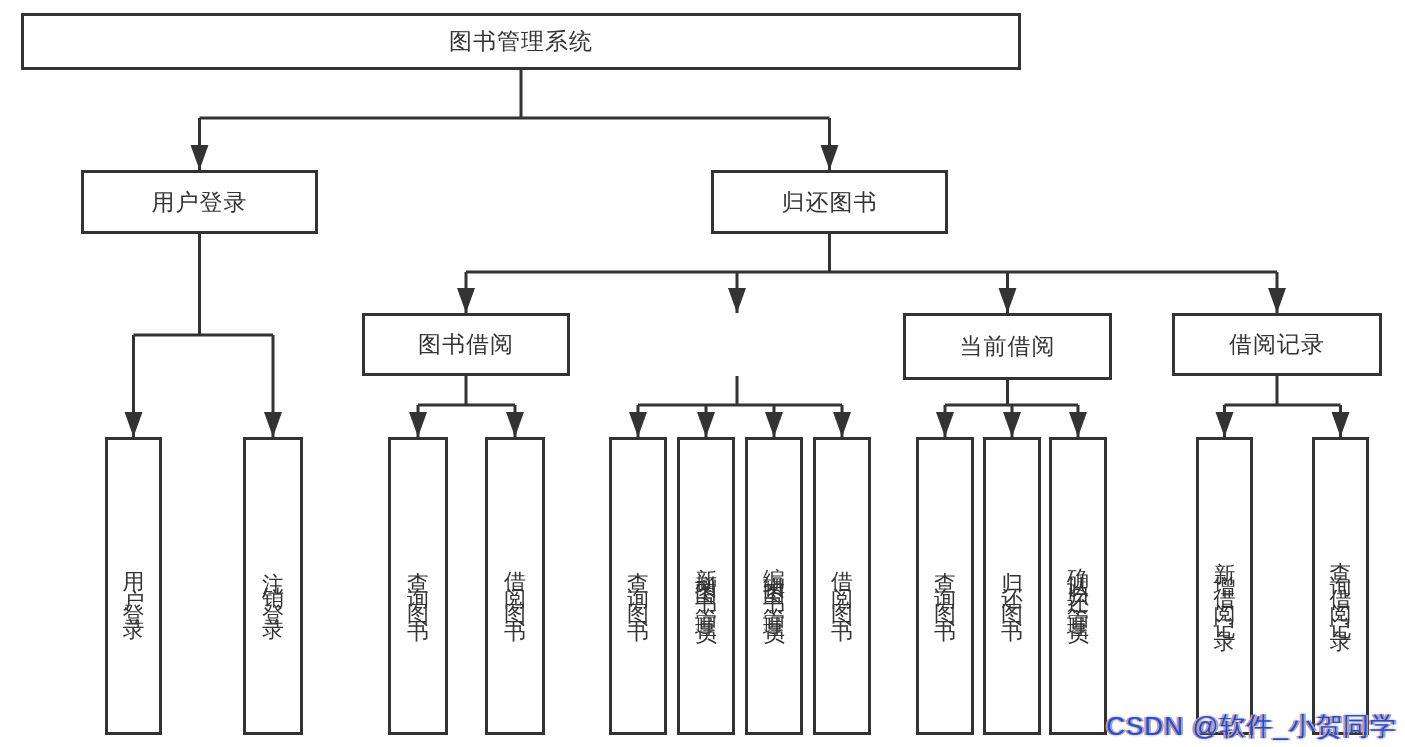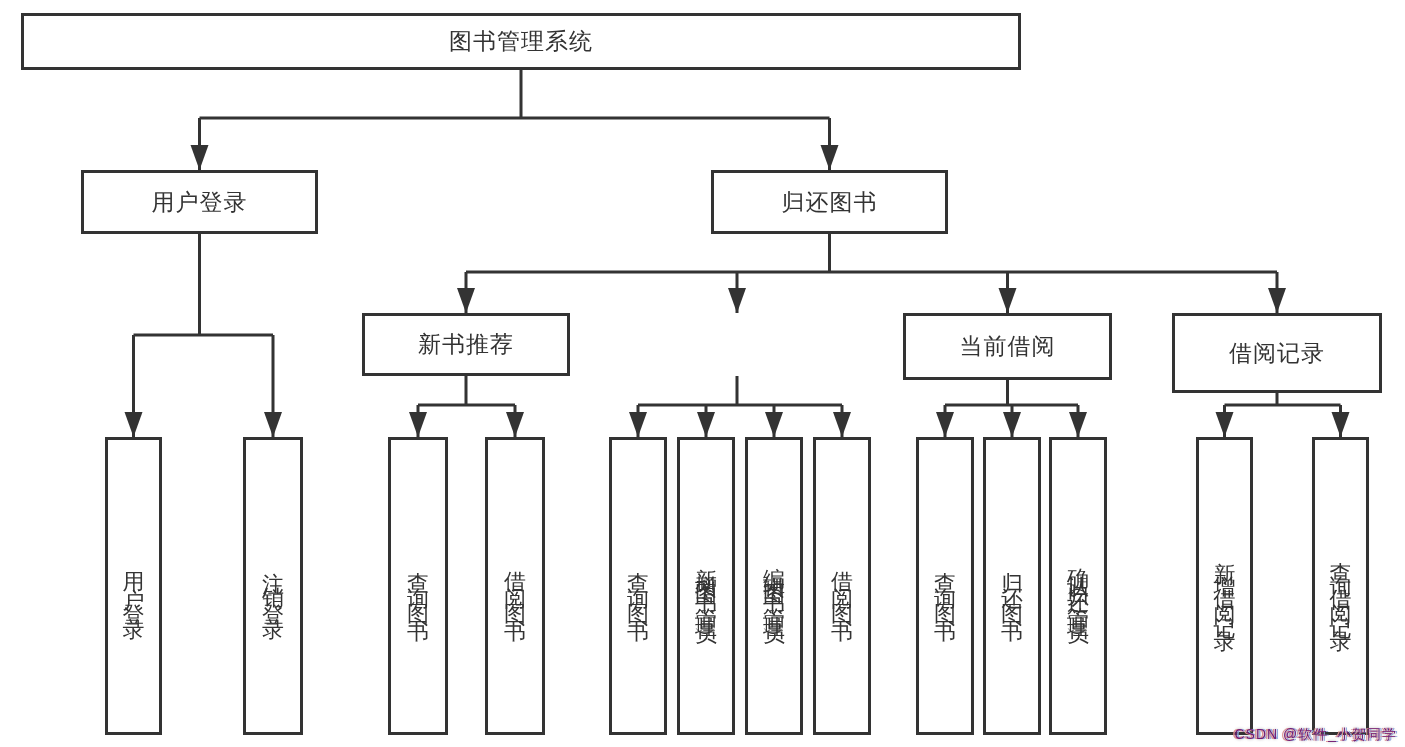"新书推荐" span { text: 新书推荐 -> 图书借阅 }
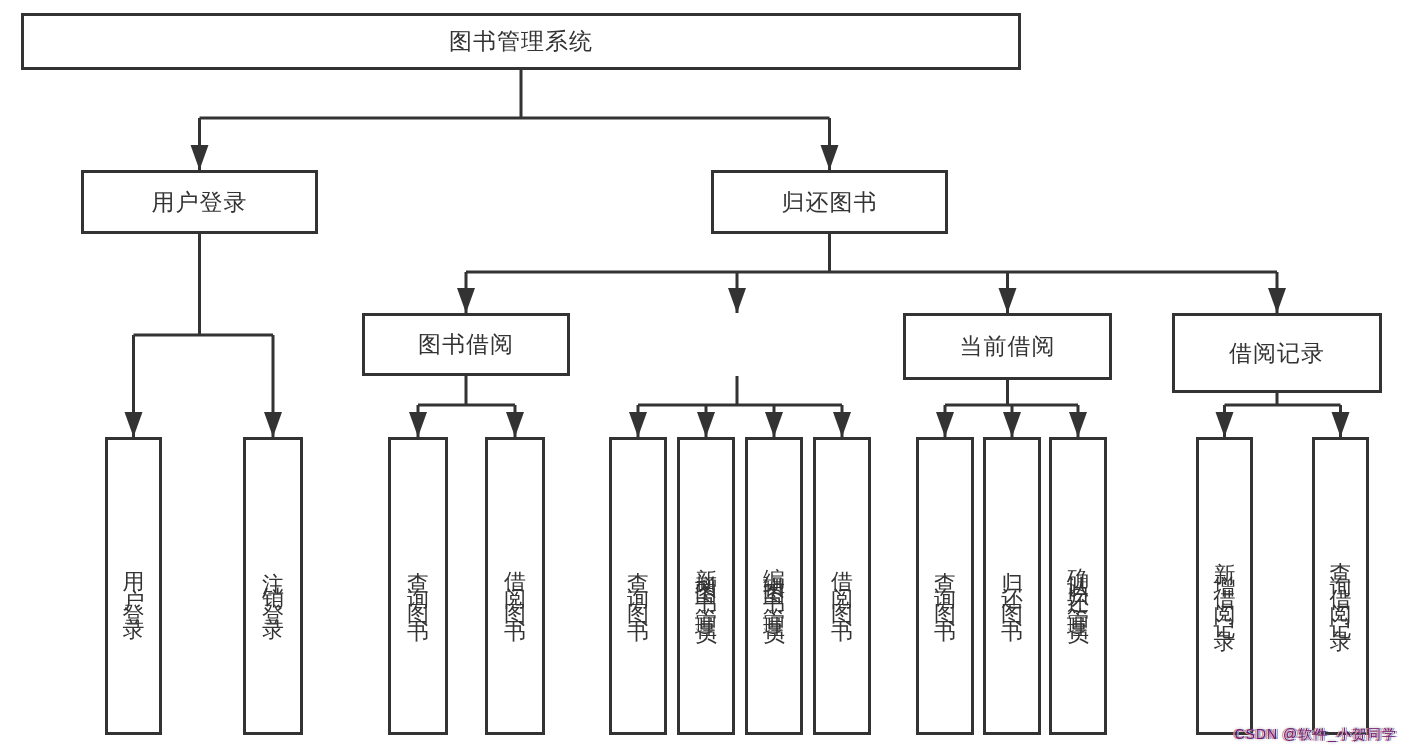"借阅记录" div.node { height: 80px -> 63px }
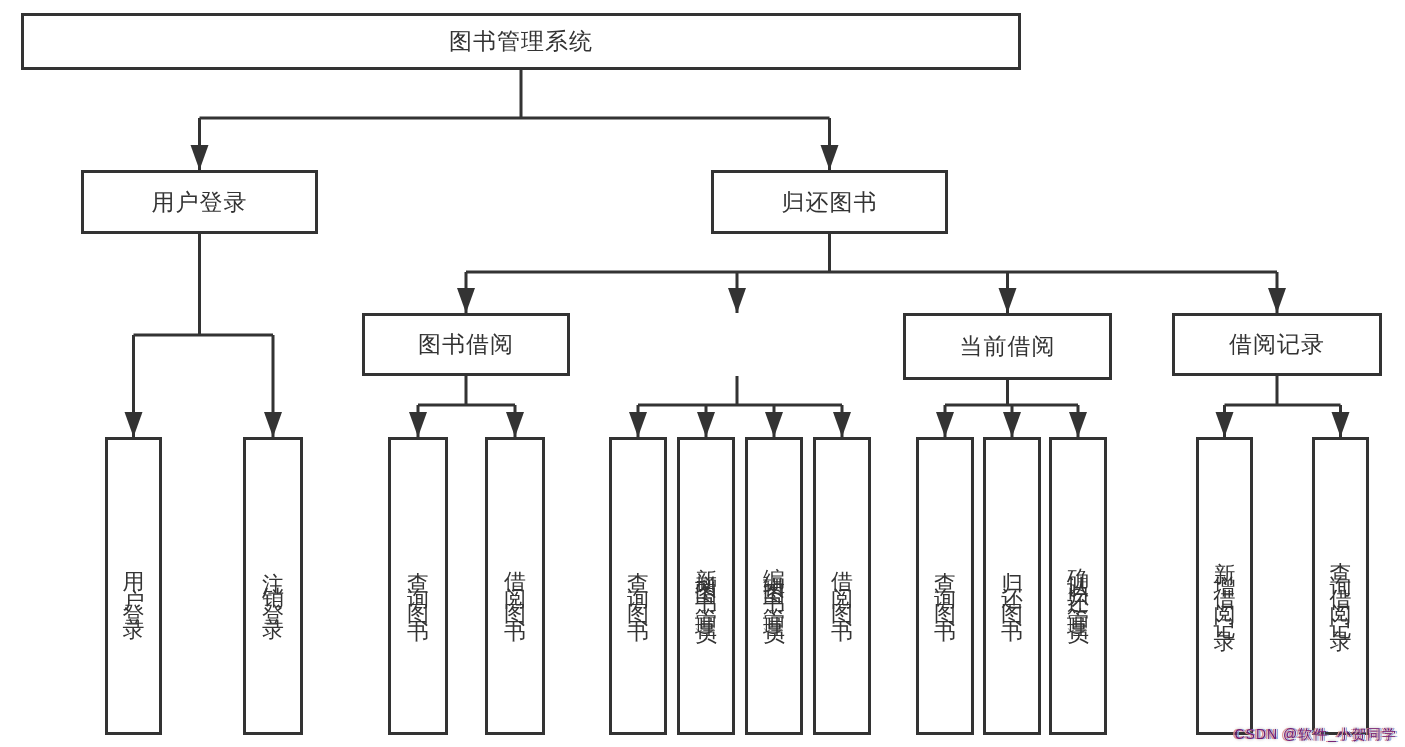"CSDN @软件_小贺同学" .watermark { color: #701a75 -> #1d4ed8; font-size: 14px -> 26px }
